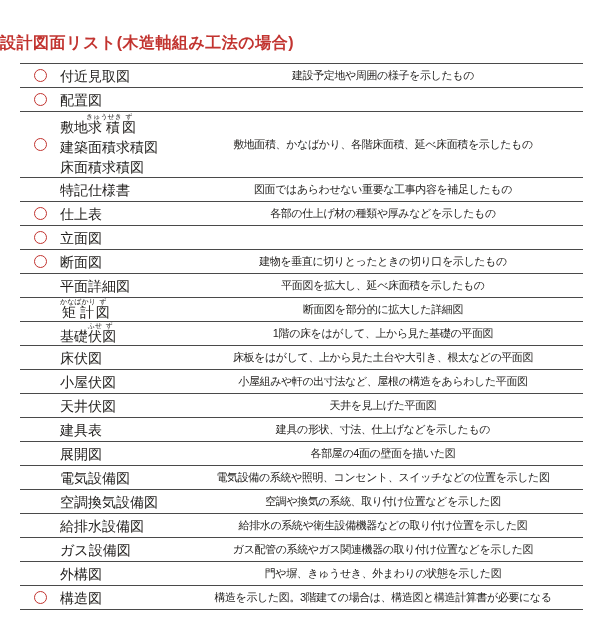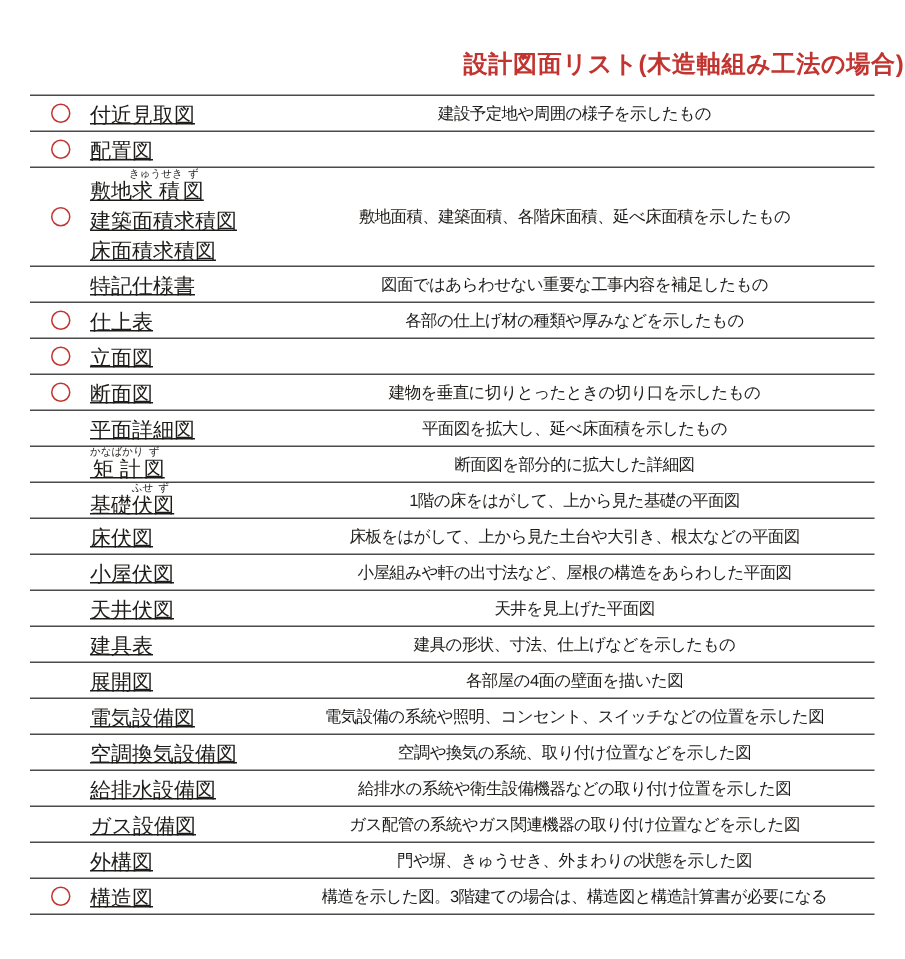"設計図面リスト(木造軸組み工法の場合)" .title { text-align: right -> left }
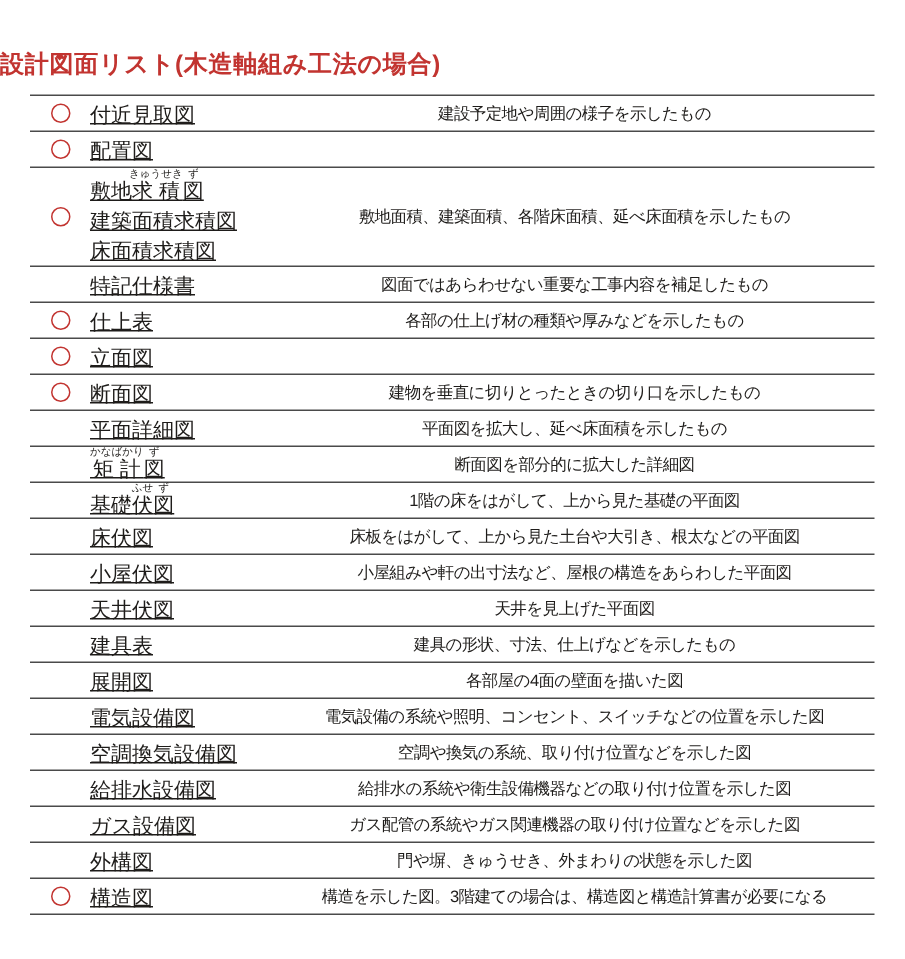"付近見取図" .name-line { text-decoration: underline -> none }
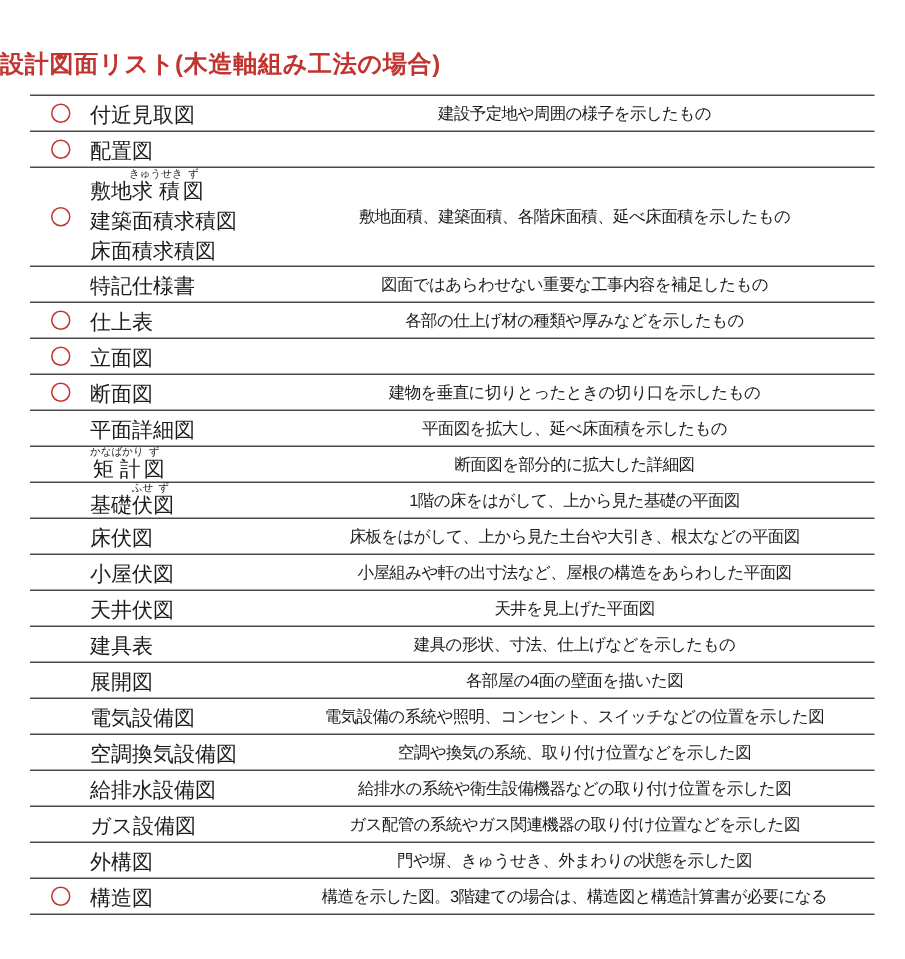"敷地面積、建築面積、各階床面積、延べ床面積を示したもの" div.cell-desc { text: 建築面積 -> かなばかり }
